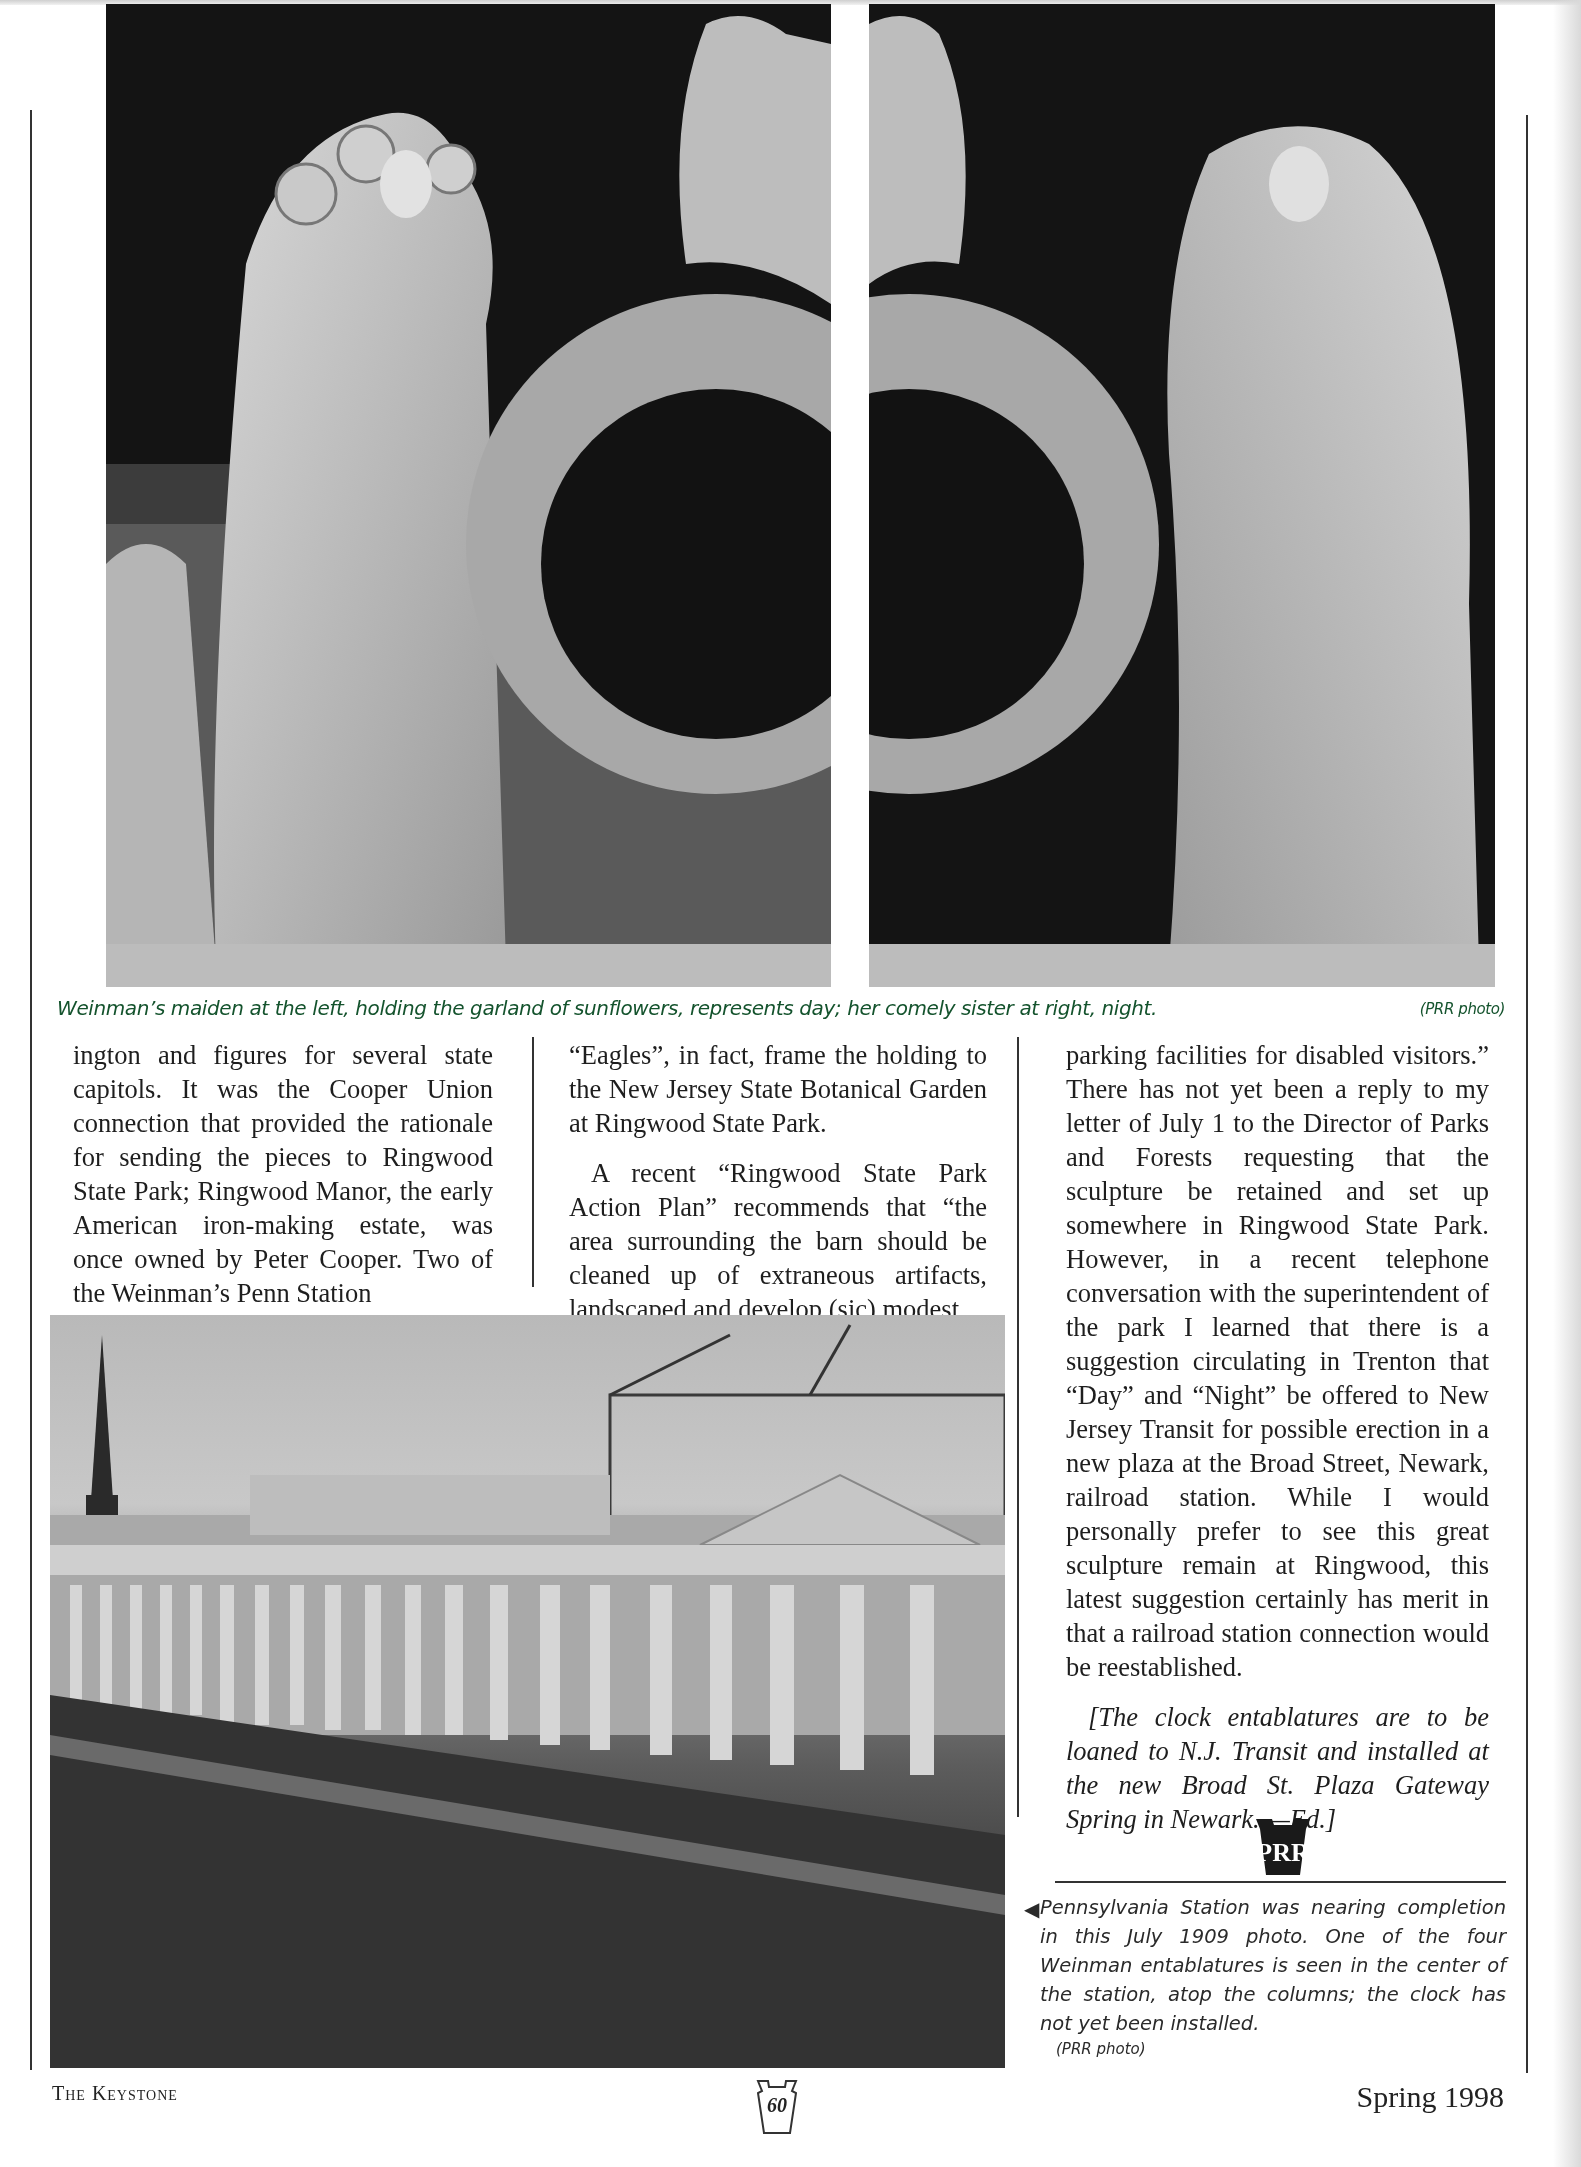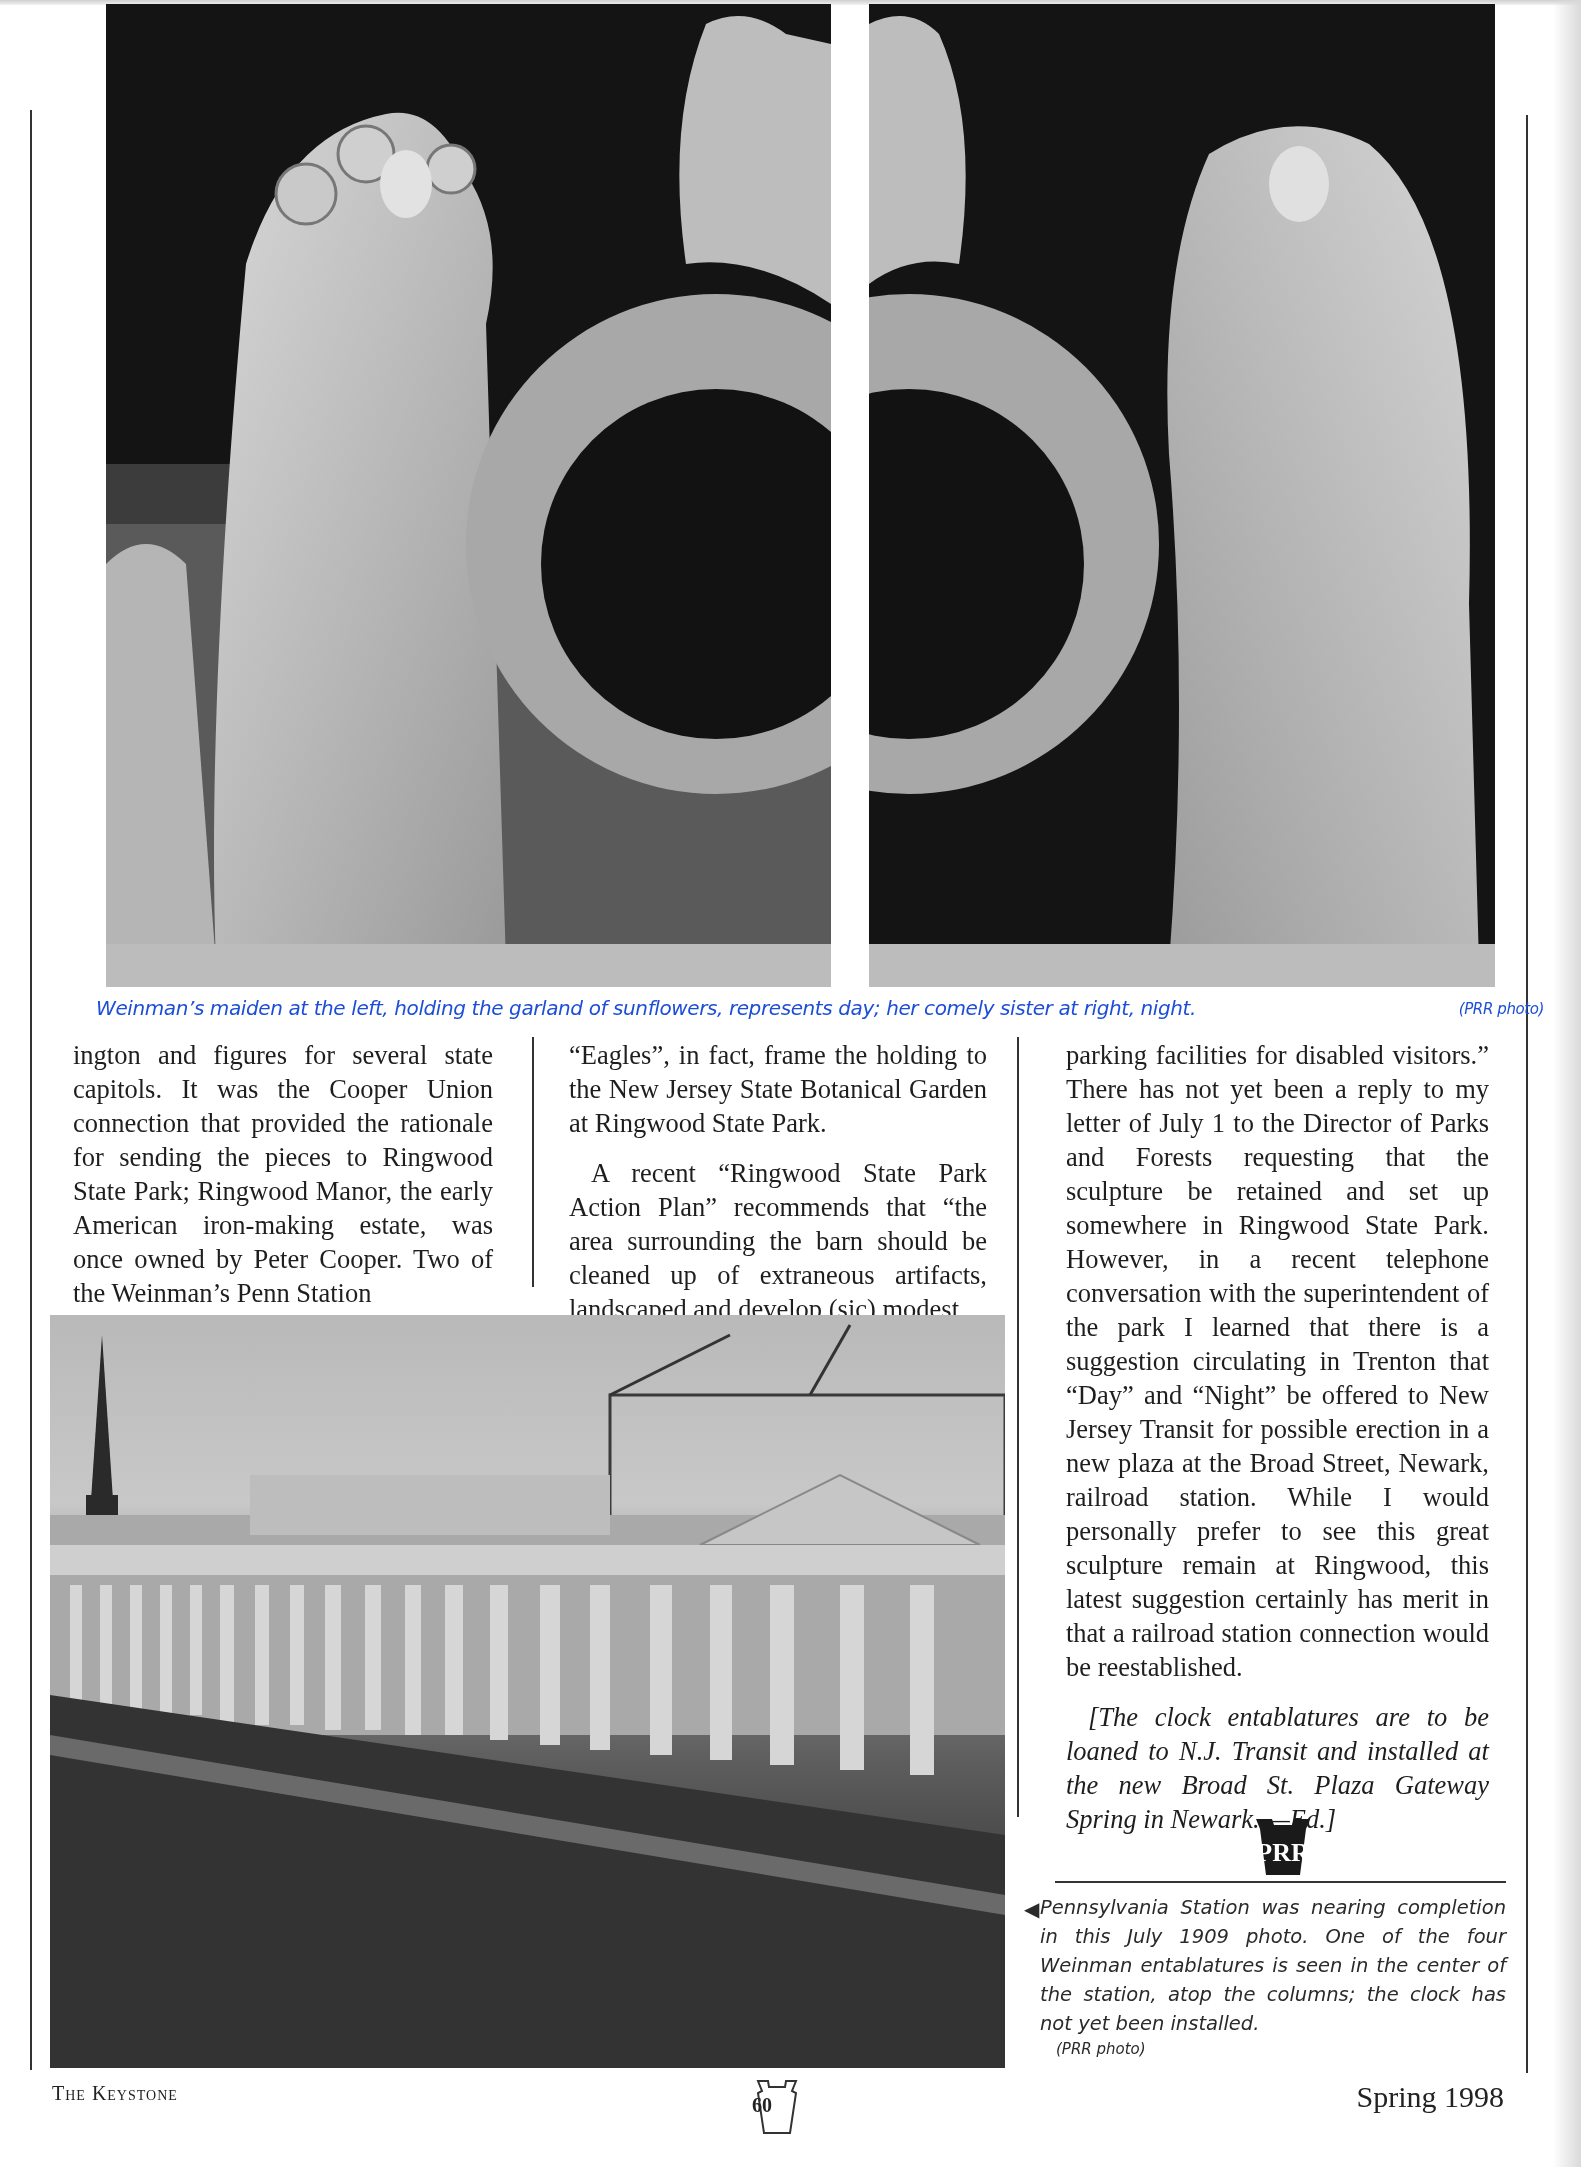"Weinman’s maiden at the left," .caption-top { color: #1d4ed8 -> #14532d; margin-left: 39px -> none }
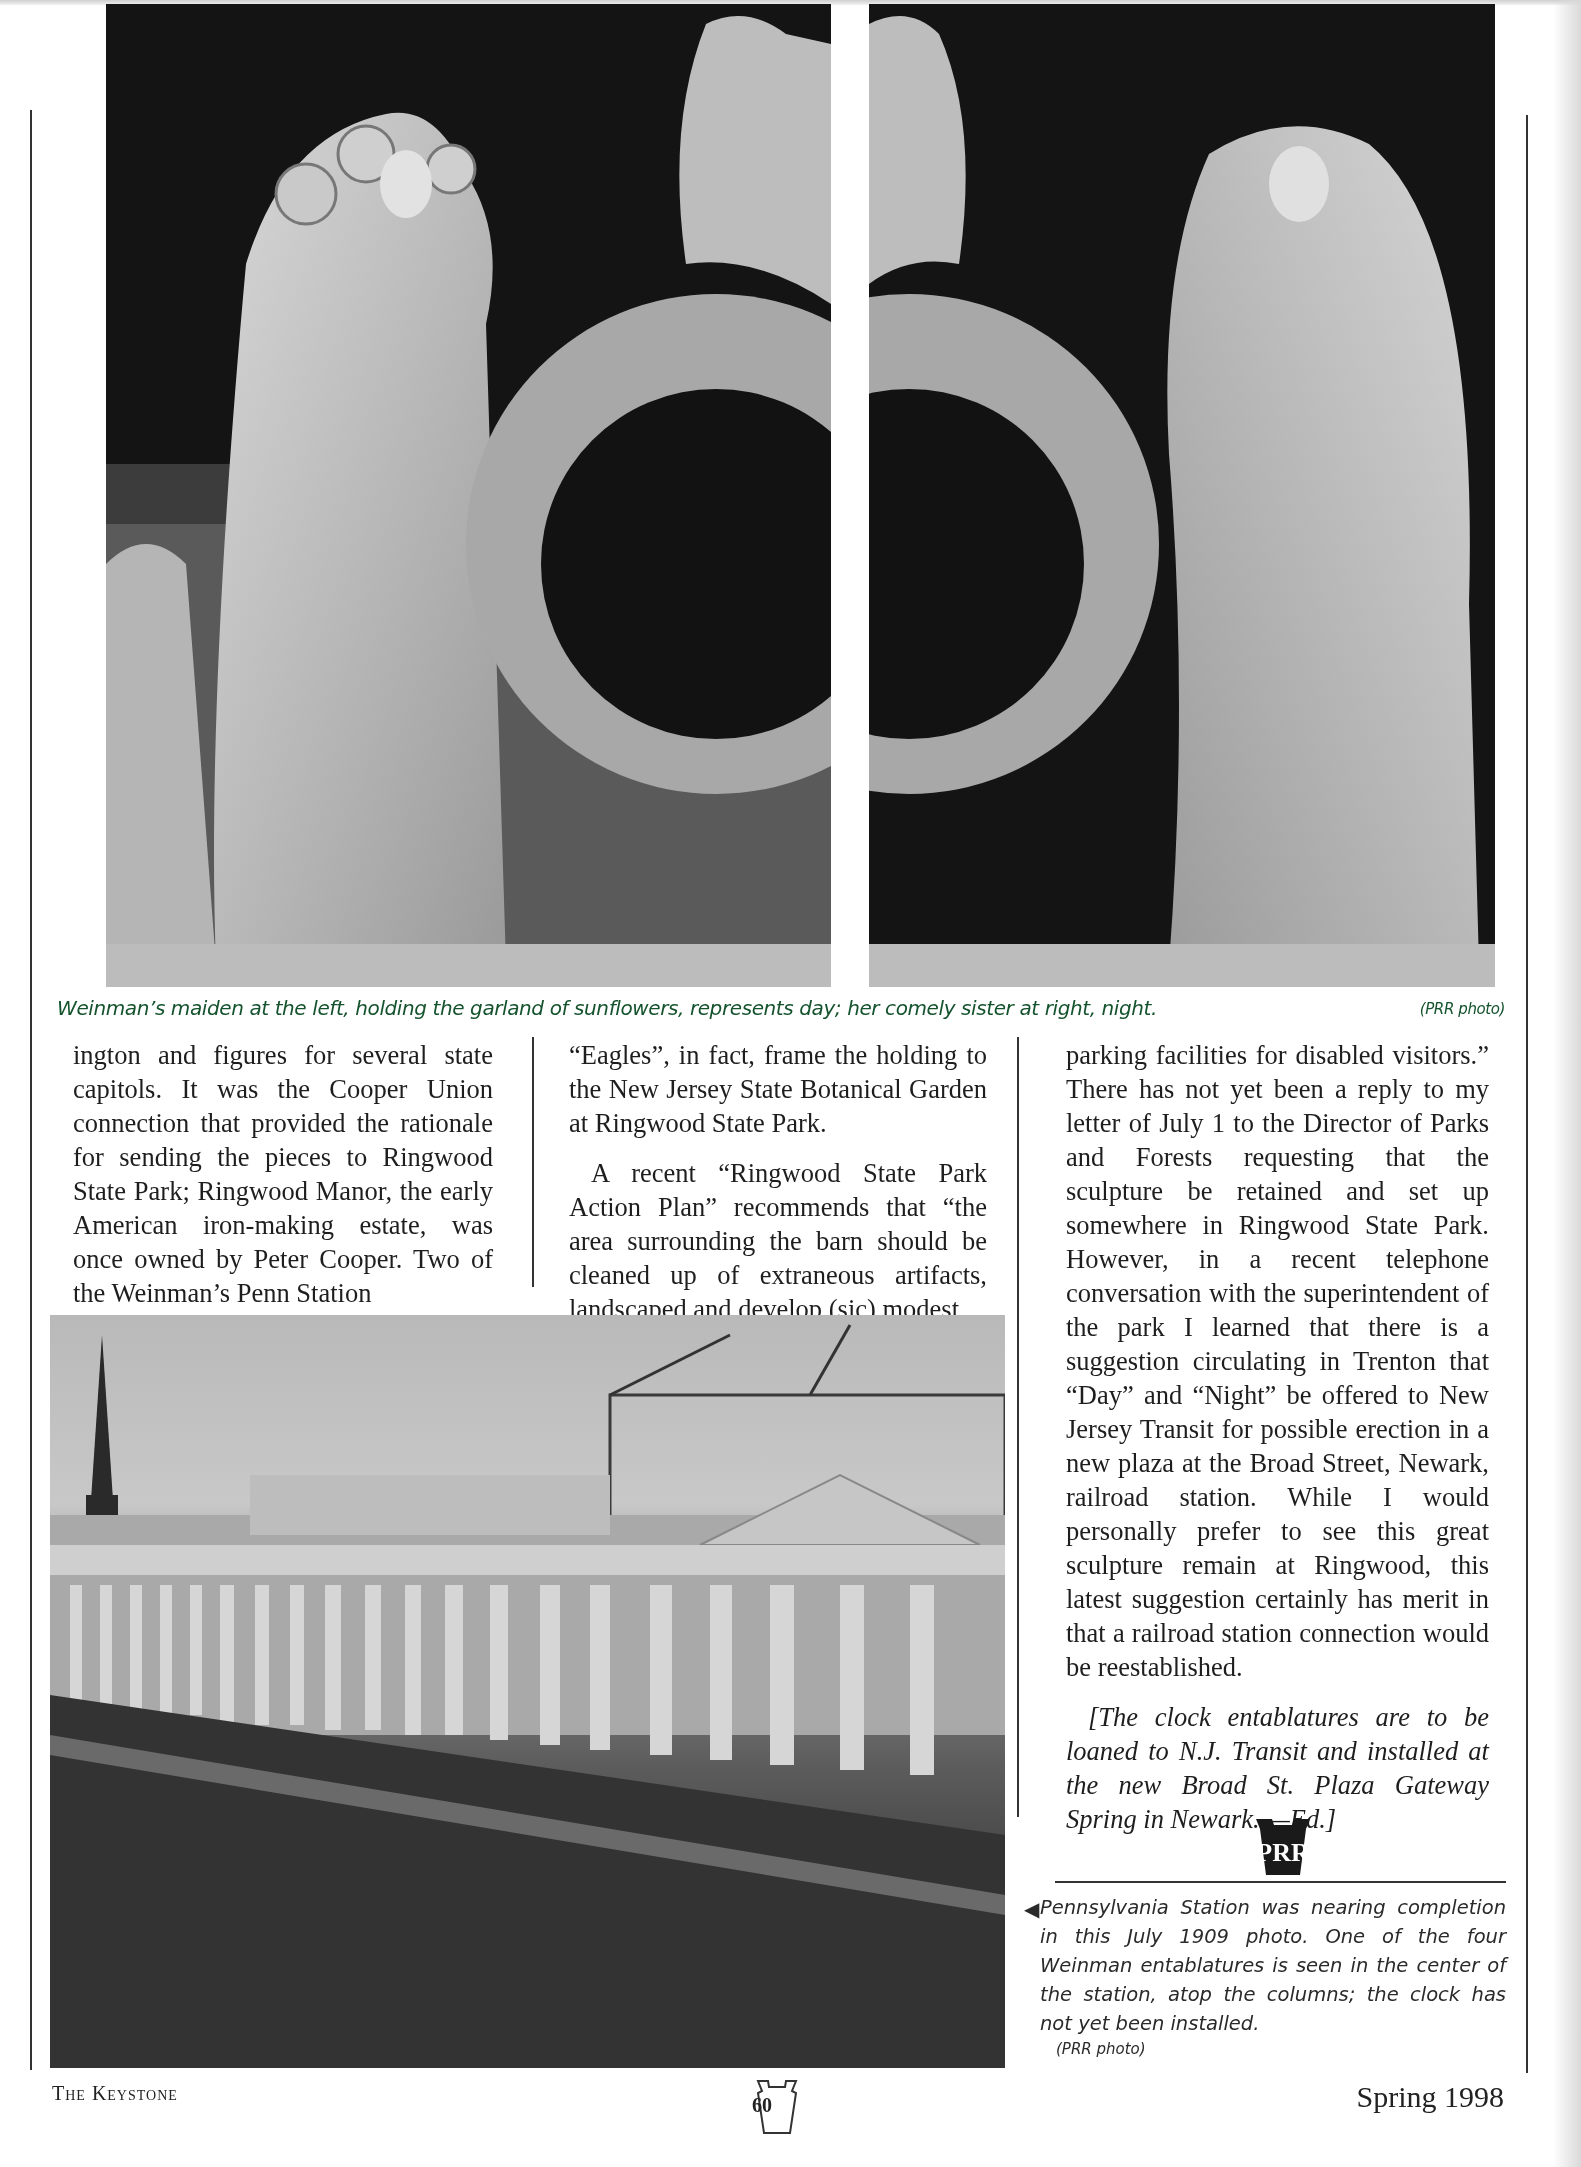"60" .page-num { font-style: none -> italic; text-align: left -> center }
